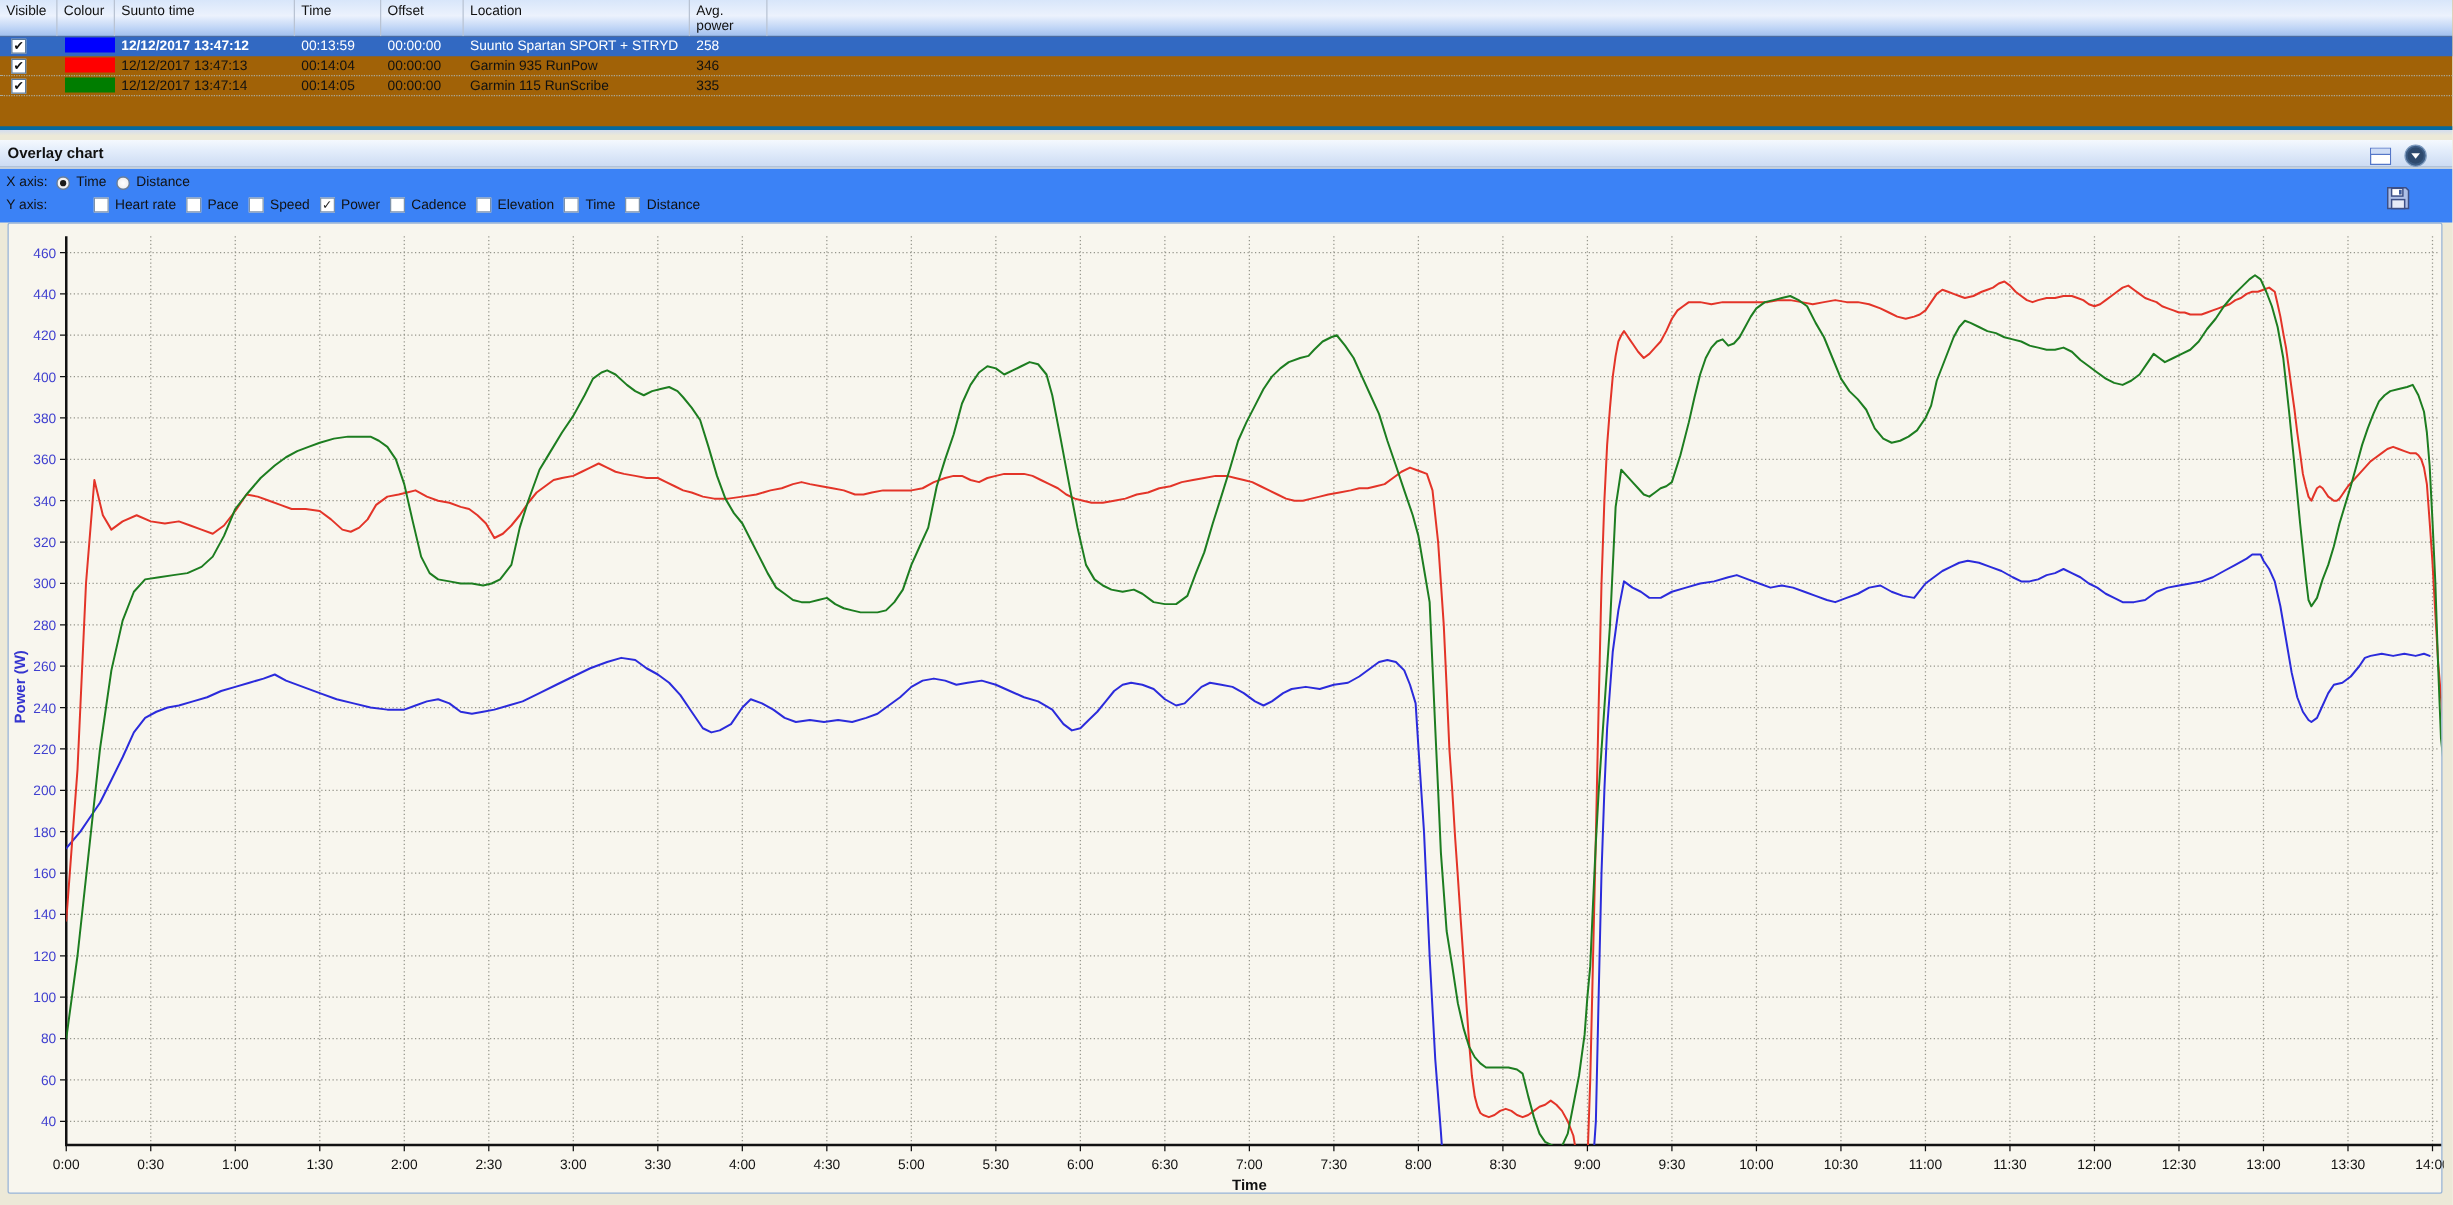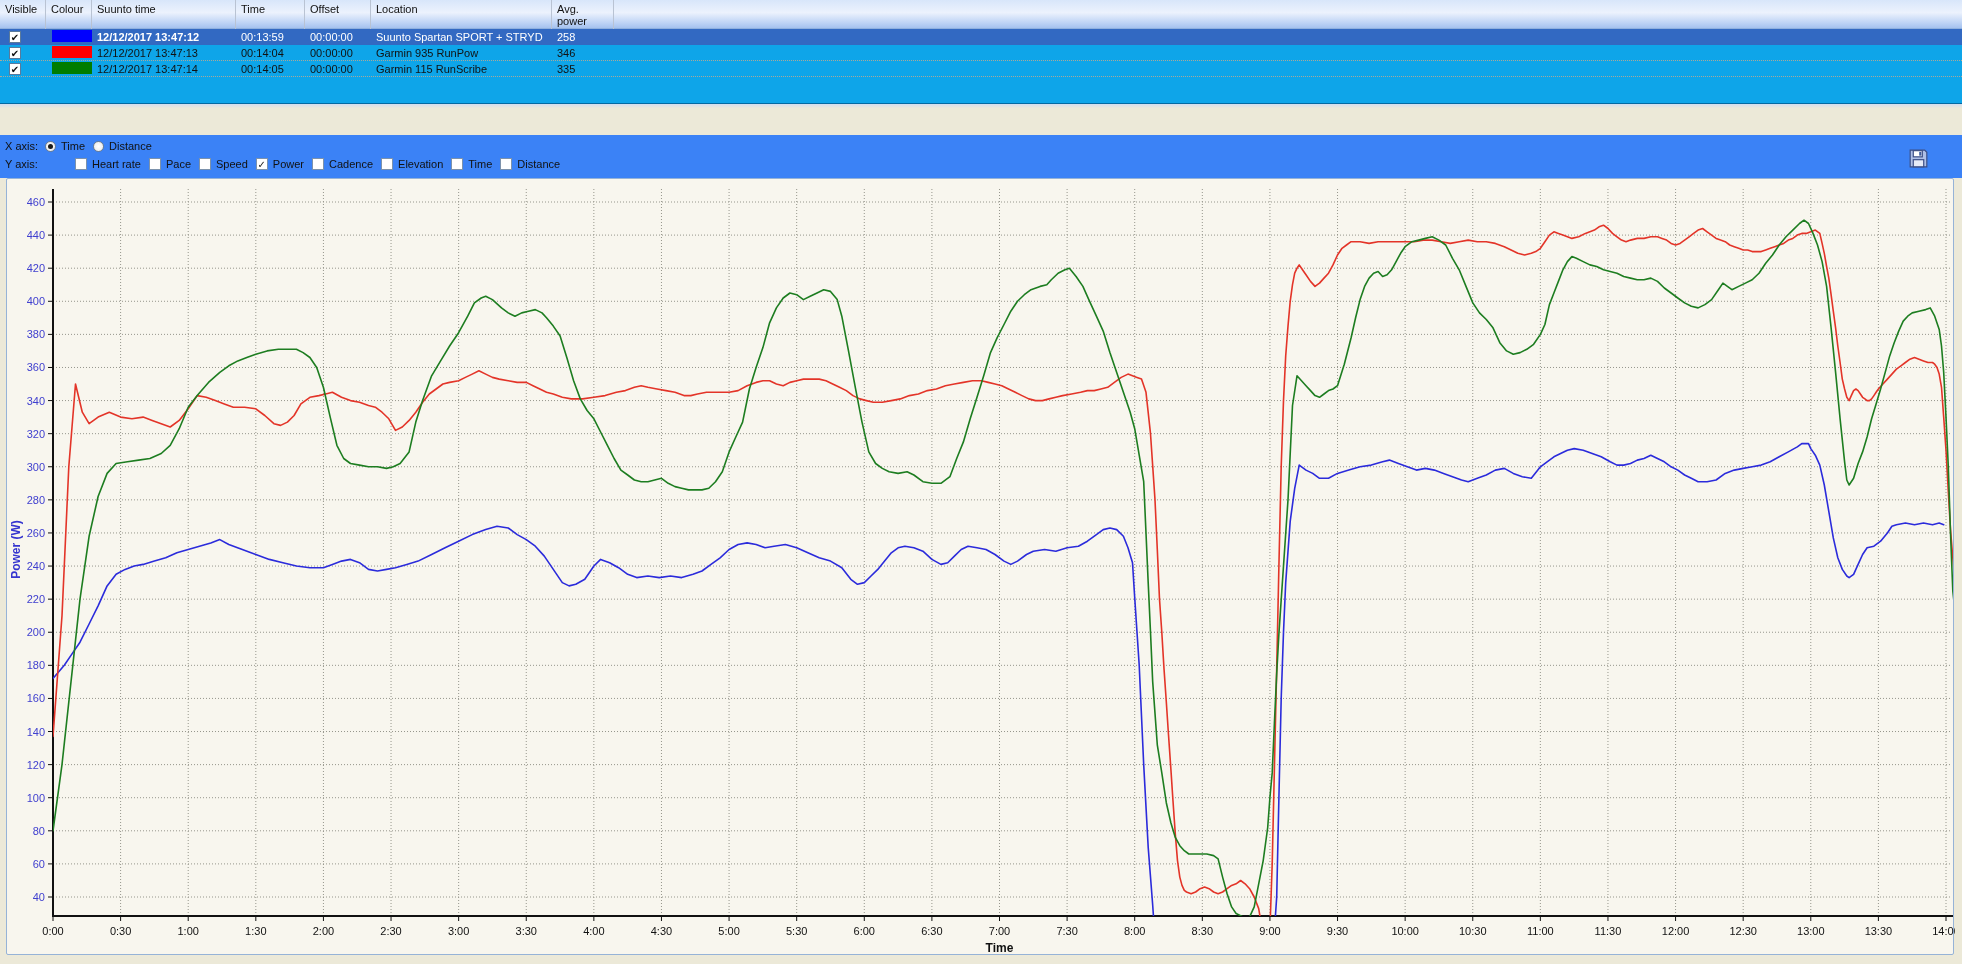"Visible" .table-area { background: #0ea5e9 -> #a16207; border-bottom: 1px solid #0369a1 -> 3px solid #0369a1 }
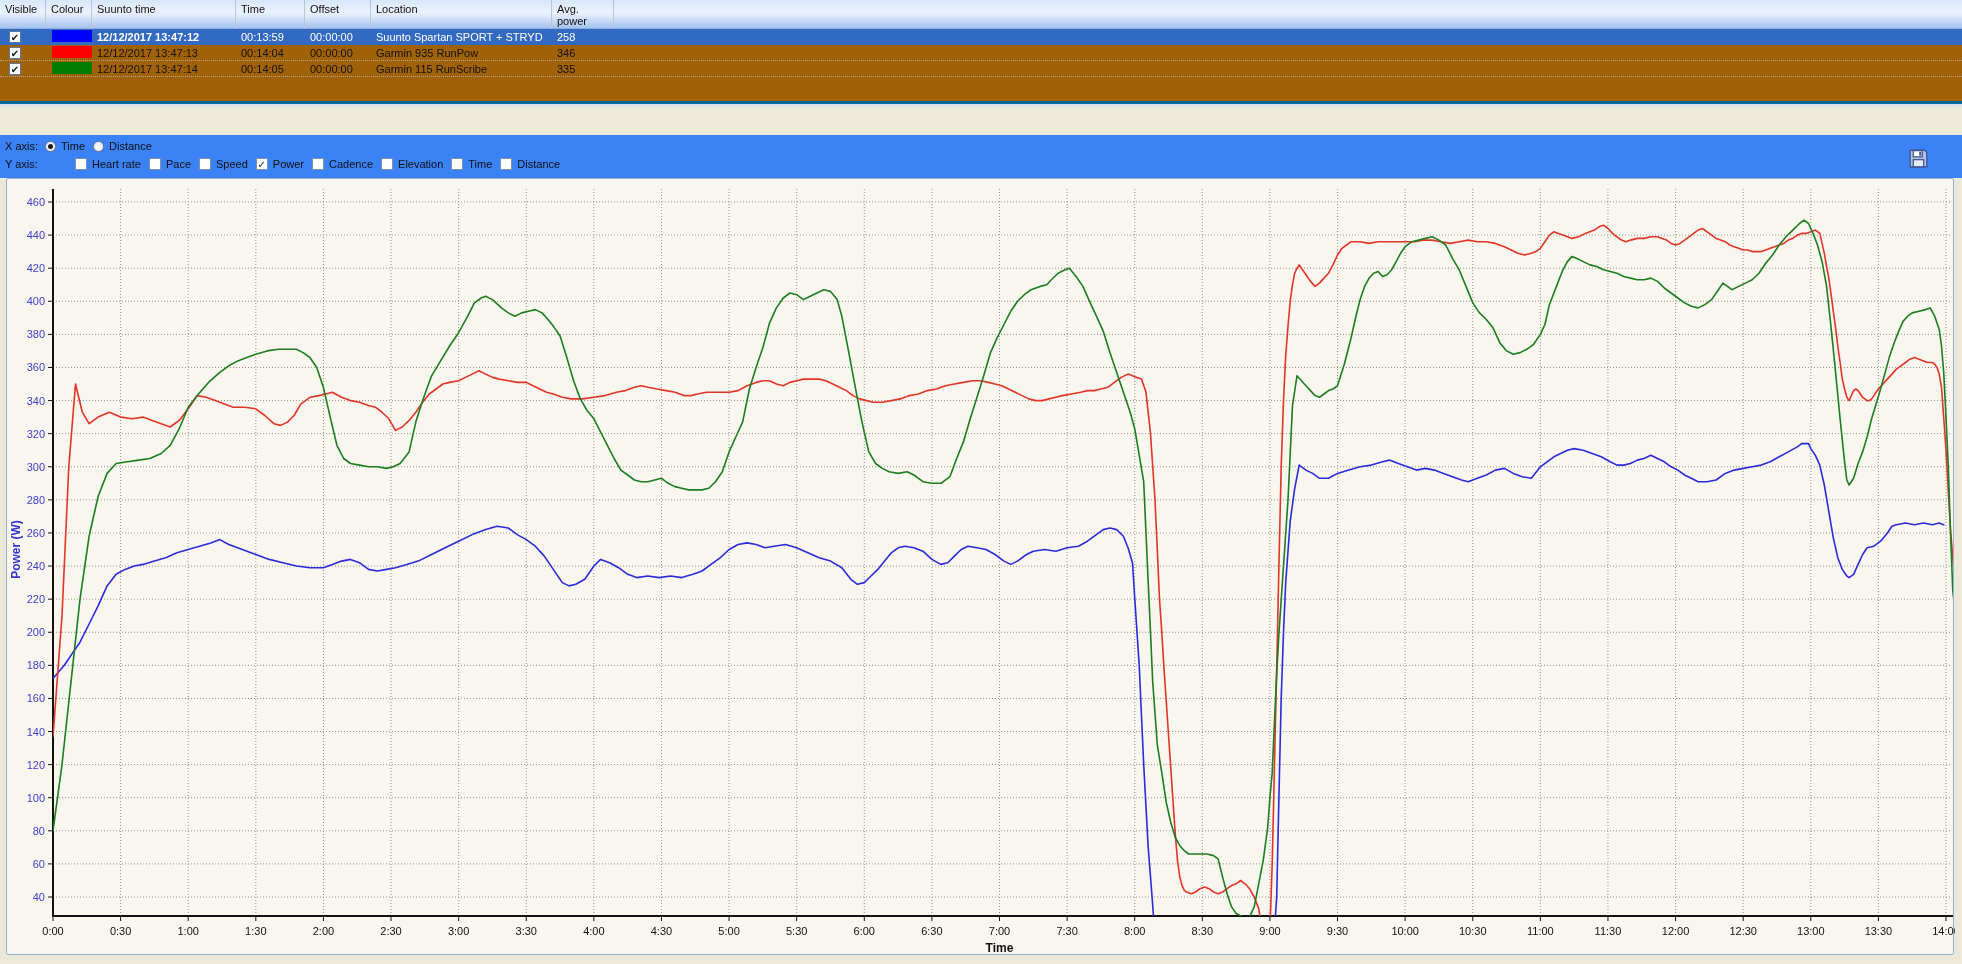"Overlay chart" div.overlay-bar { html: none -> <div> <span>Overlay chart</span> <span> <span> <svg> <rect></rect> <rect></rect> <line></line> </svg> </span> <span> <svg> <circle></circle> <circle></circle> <path></path> </svg> </span> </span> </div> }
